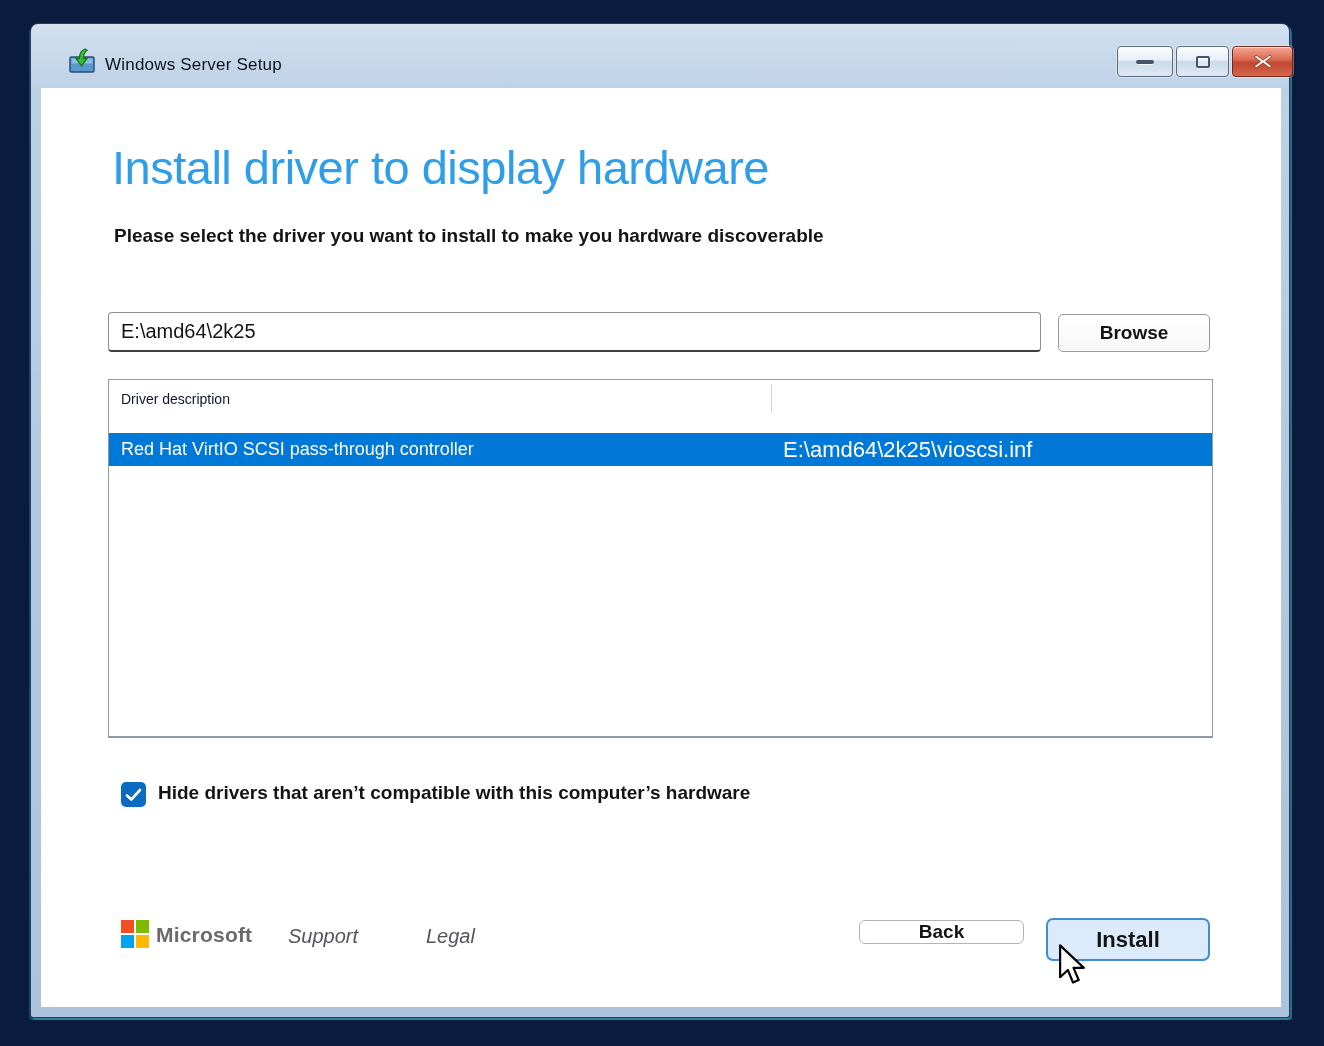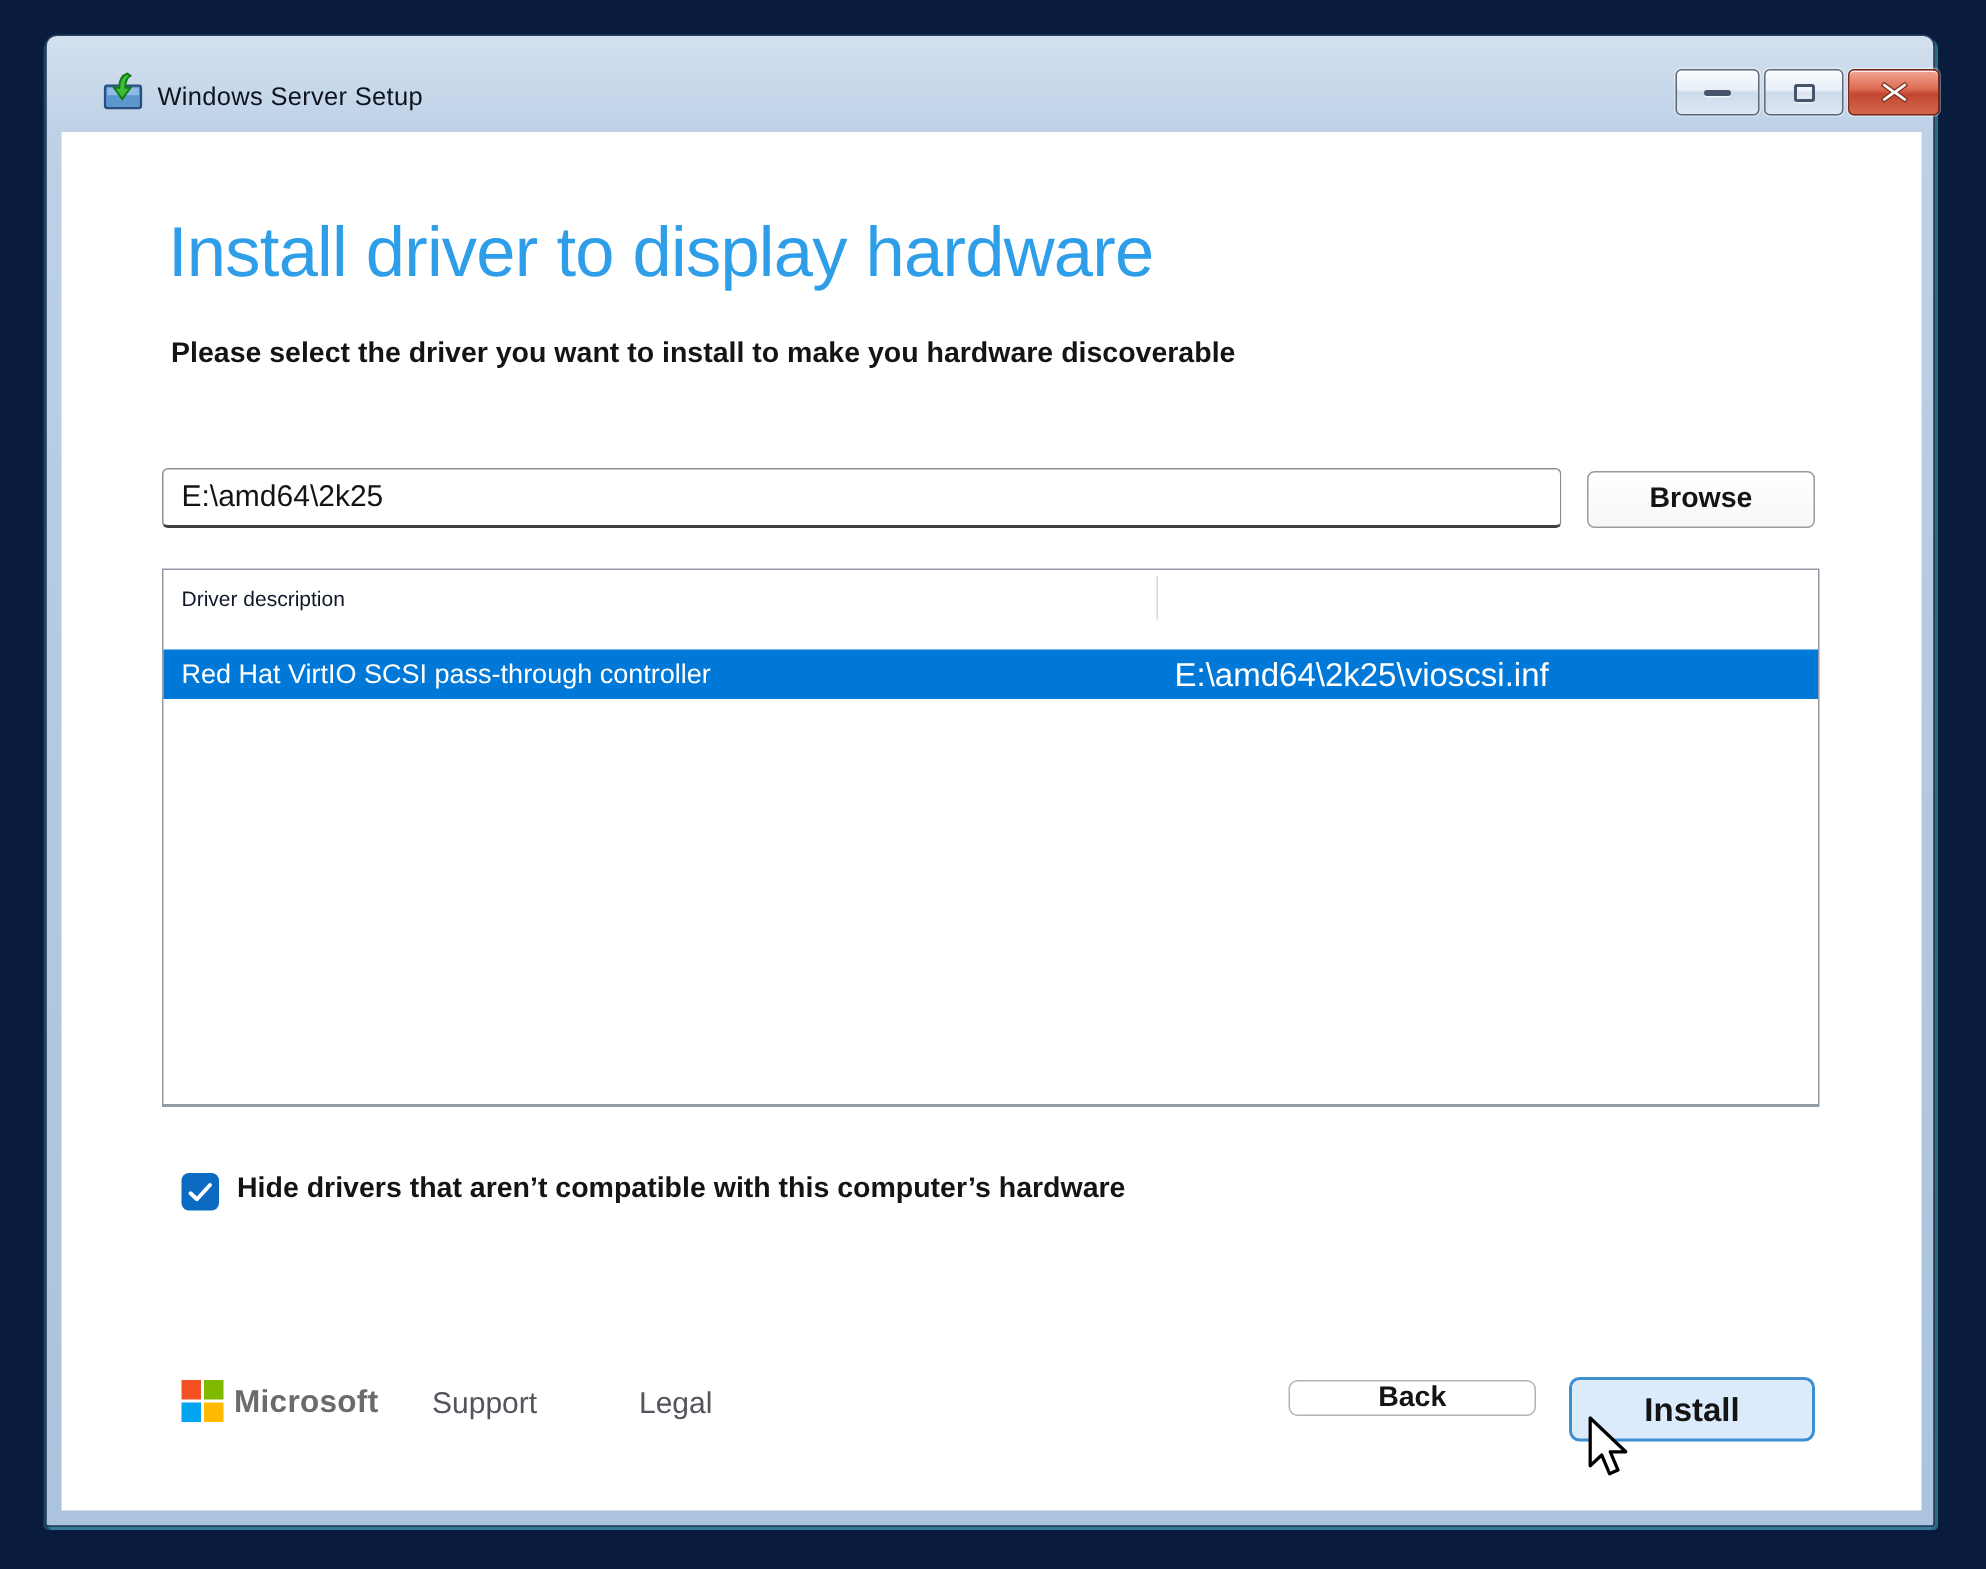"Support" .footer-link { font-style: none -> italic }
